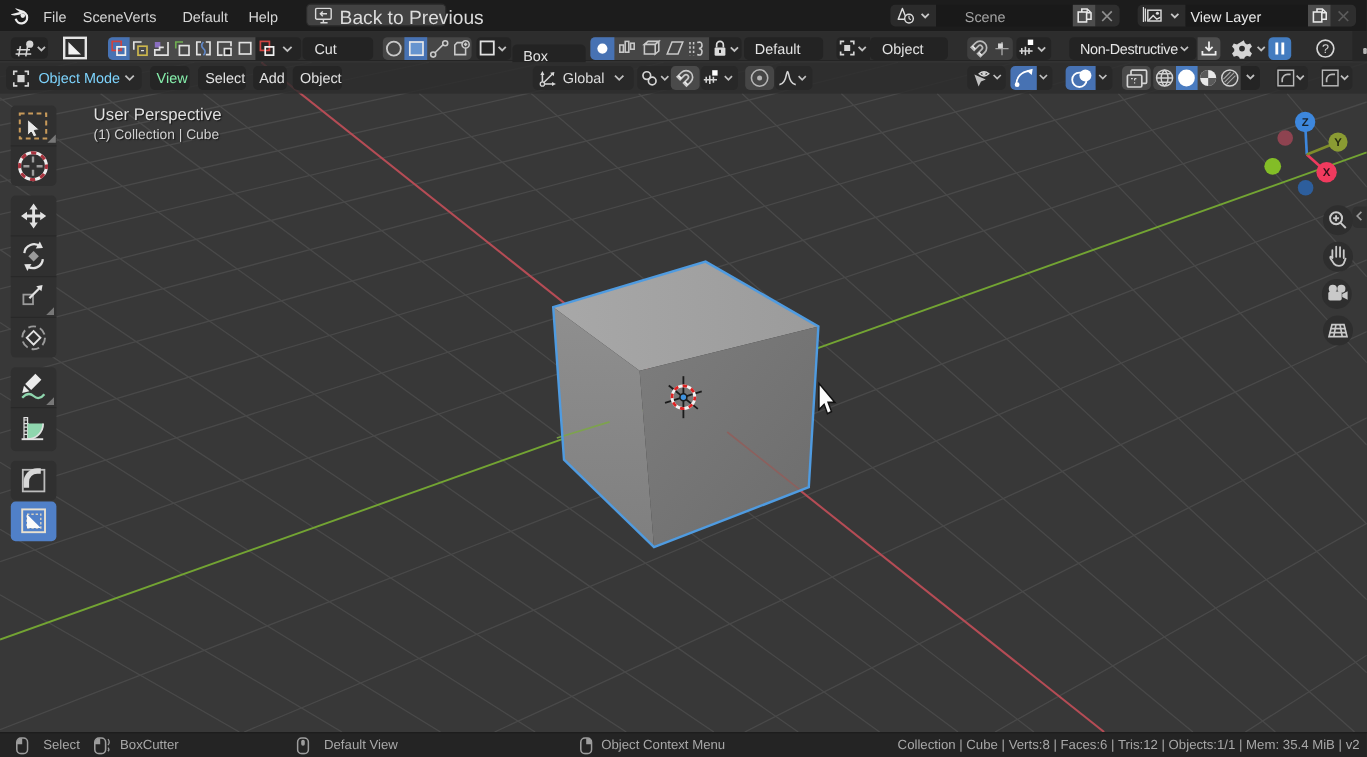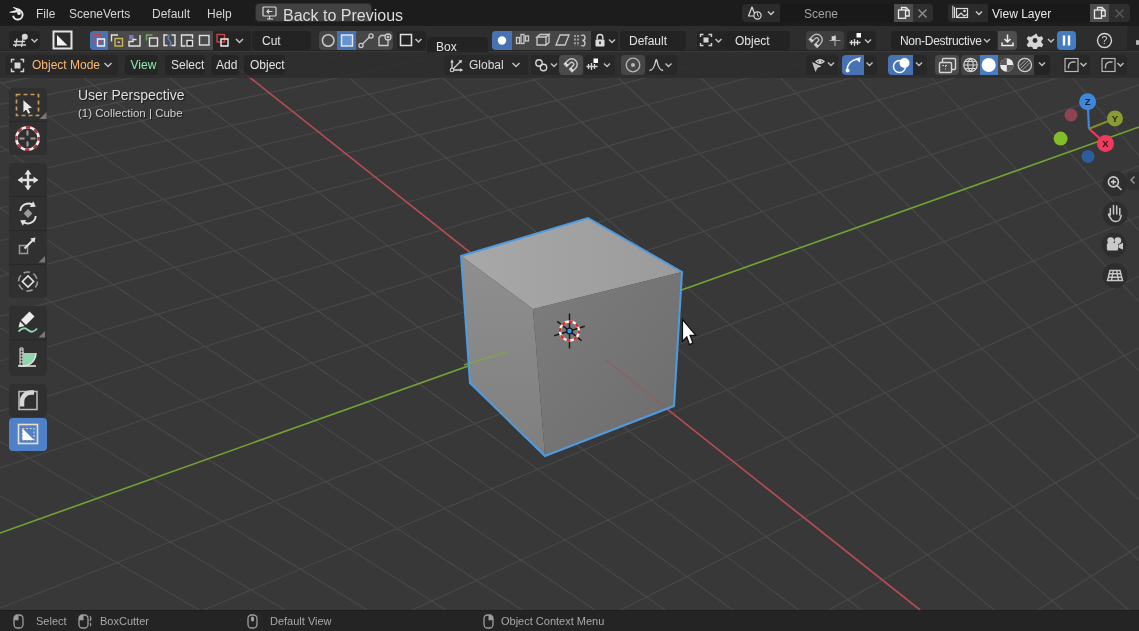"Object Mode" div.a { color: #fdba74 -> #7dd3fc }
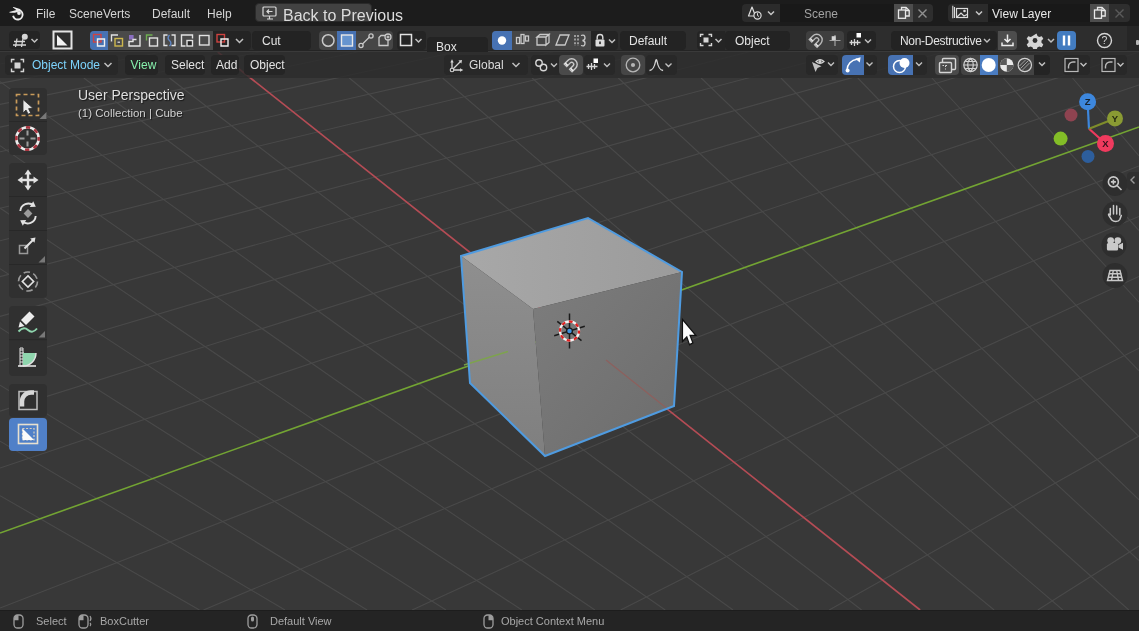"Collection | Cube | Verts:8" div.a { html: none -> <div>Collection | Cube | Verts:8 | Faces:6 | Tris:12 | Objects:1/1 | Mem: 35.4 MiB | v2</div> }
